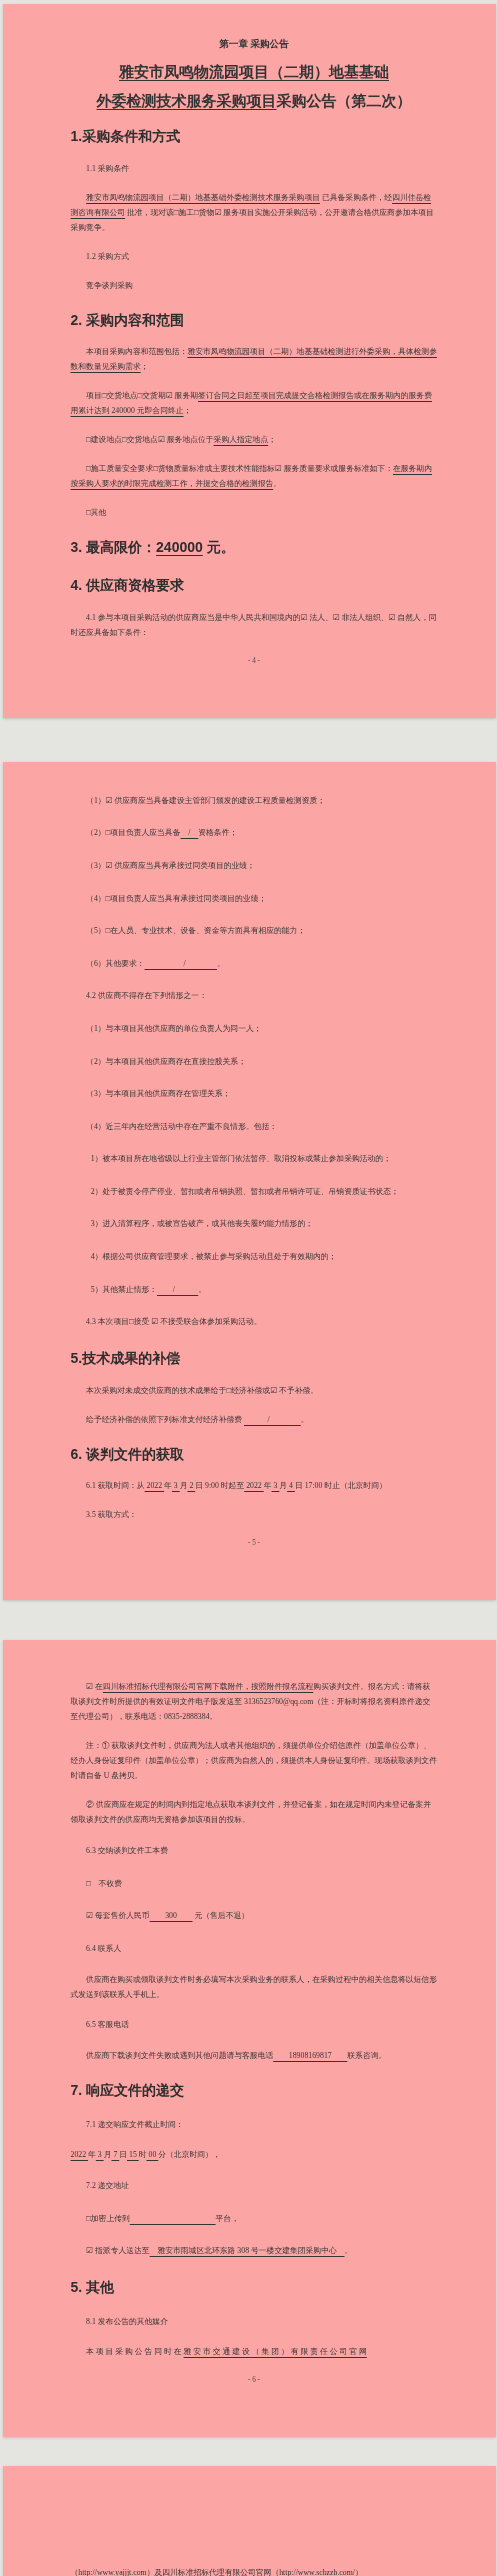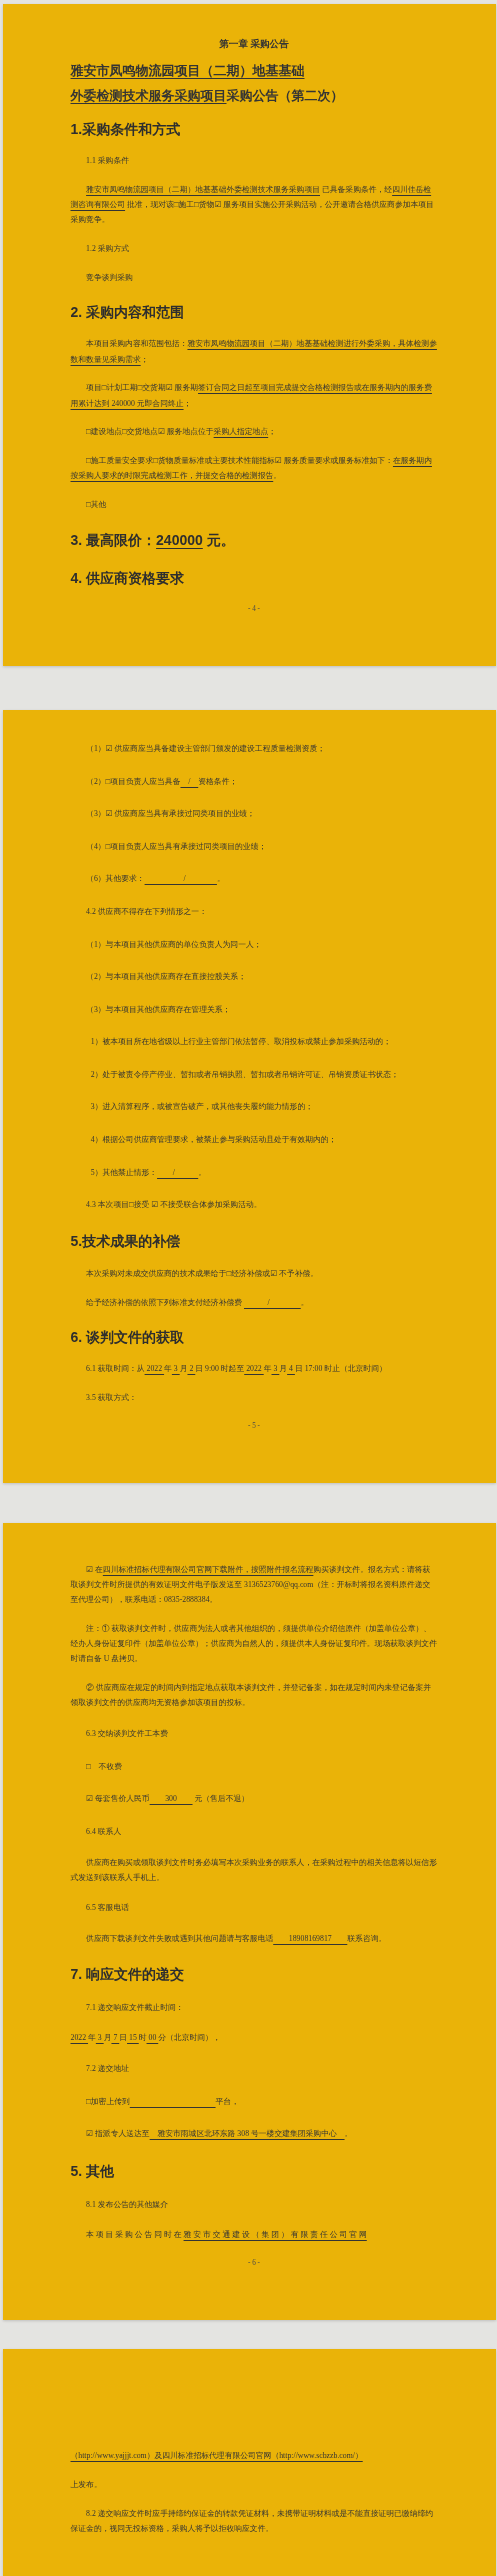"第一章 采购公告" .sheet { background: #eab308 -> #fca5a5 }
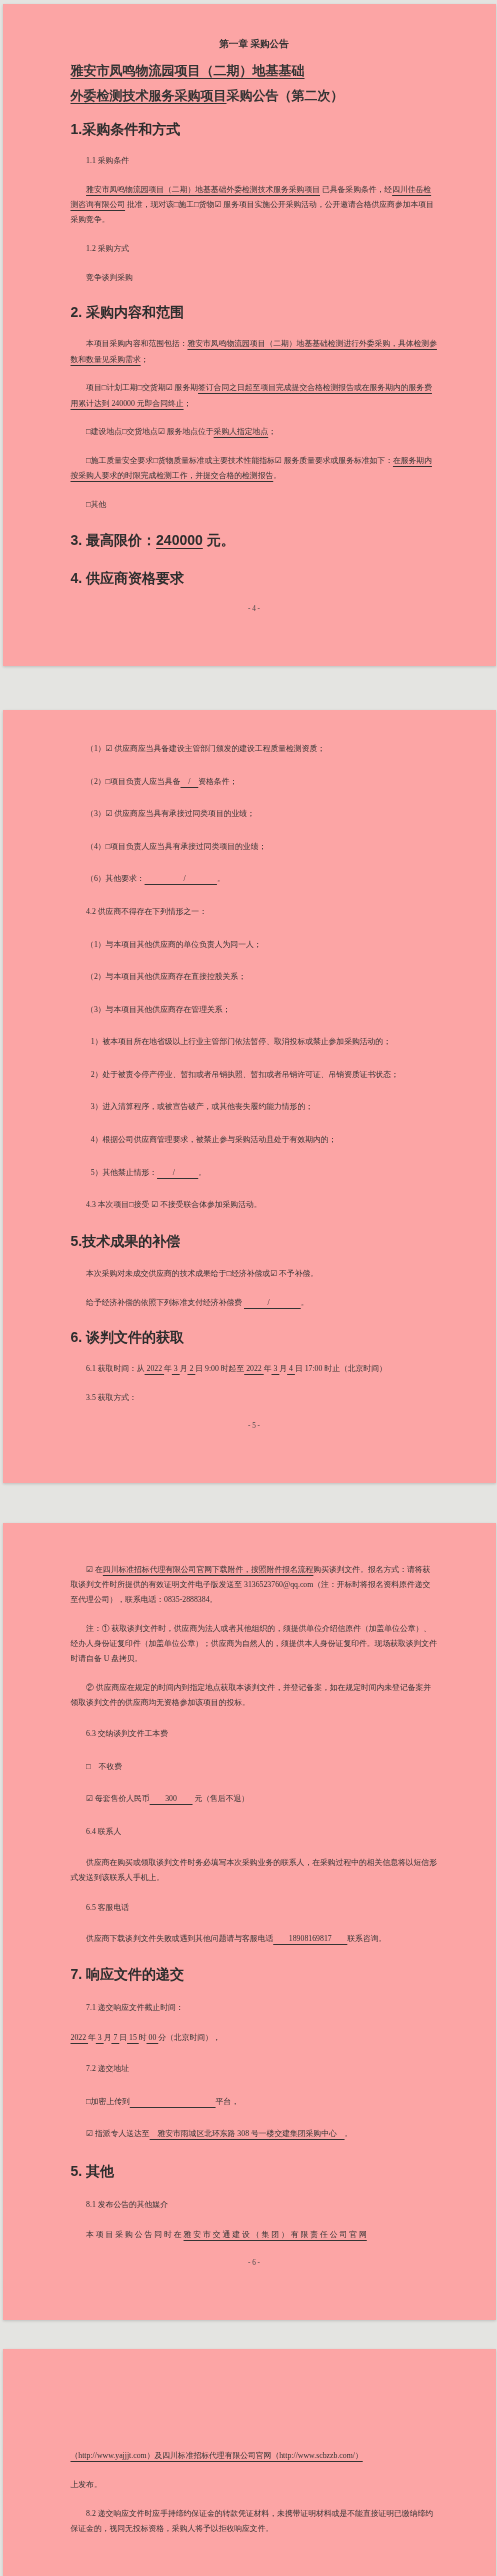"雅安市凤鸣物流园项目（二期）地基基础" .doc-title { font-size: 13px -> 15px; text-align: none -> center }
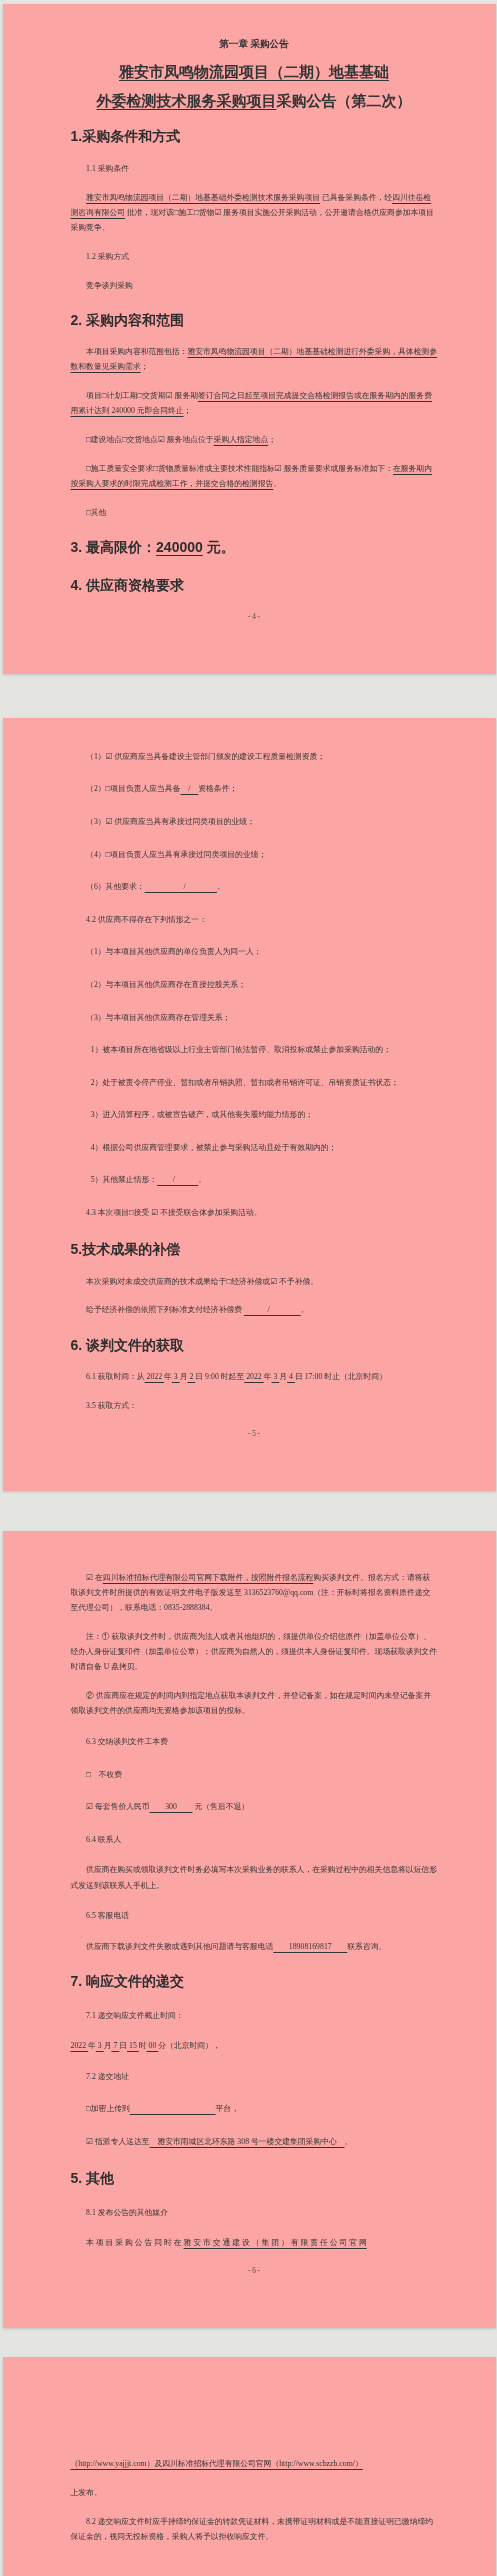"项目□计划工期□交货期☑ 服务期" span { text: 计划工期 -> 交货地点 }
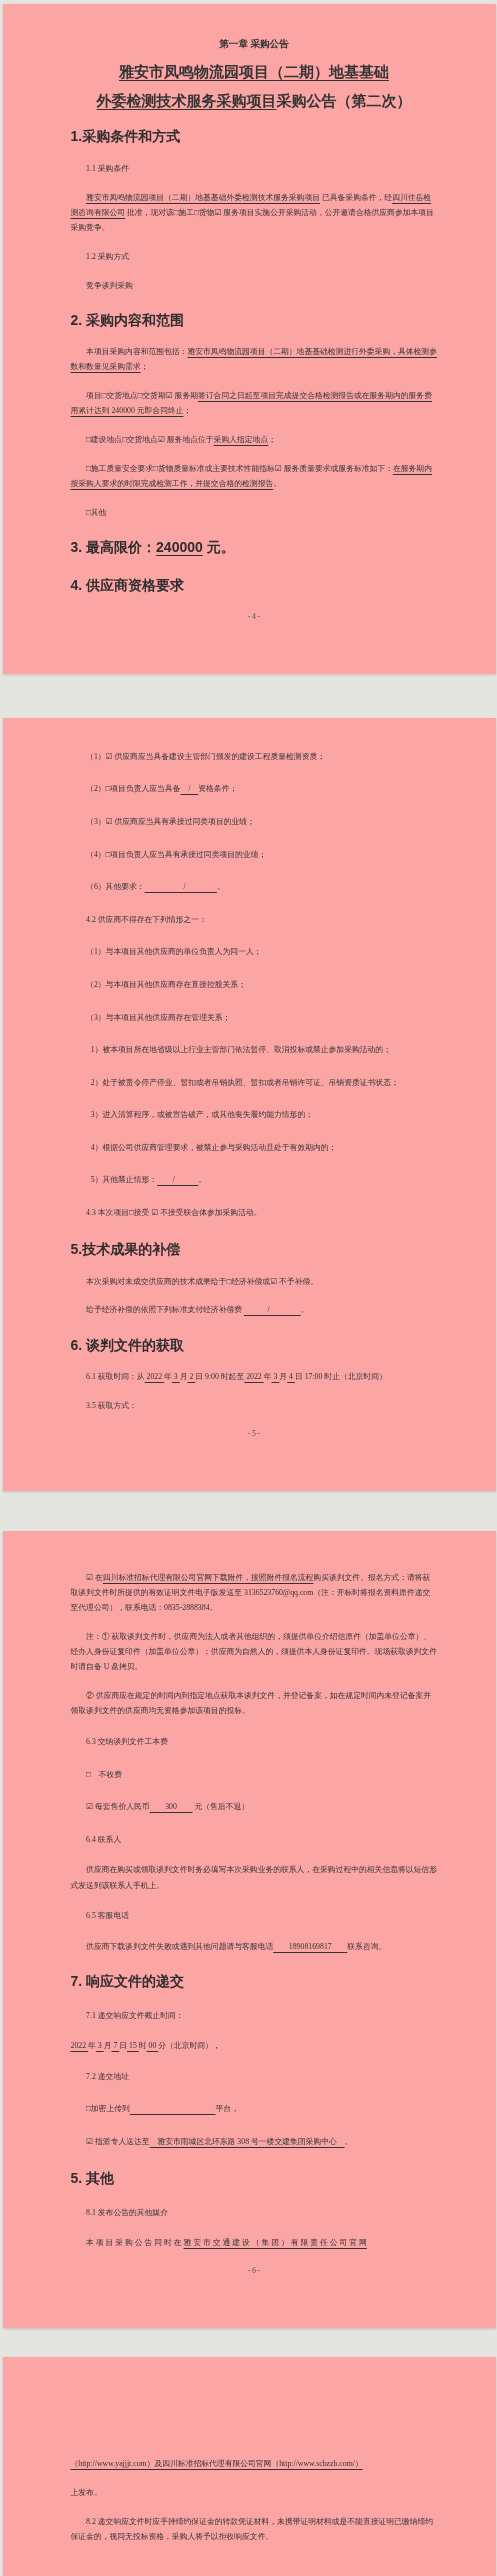"4.1 参与本项目采购活动的供应商应当是中华人民共和国境内的☑ 法人、☑" p.ind { html: none -> <p>4.1 参与本项目采购活动的供应商应当是中华人民共和国境内的☑ 法人、☑ 非法人组织、☑ 自然人，同时还应具备如下条件：</p> }
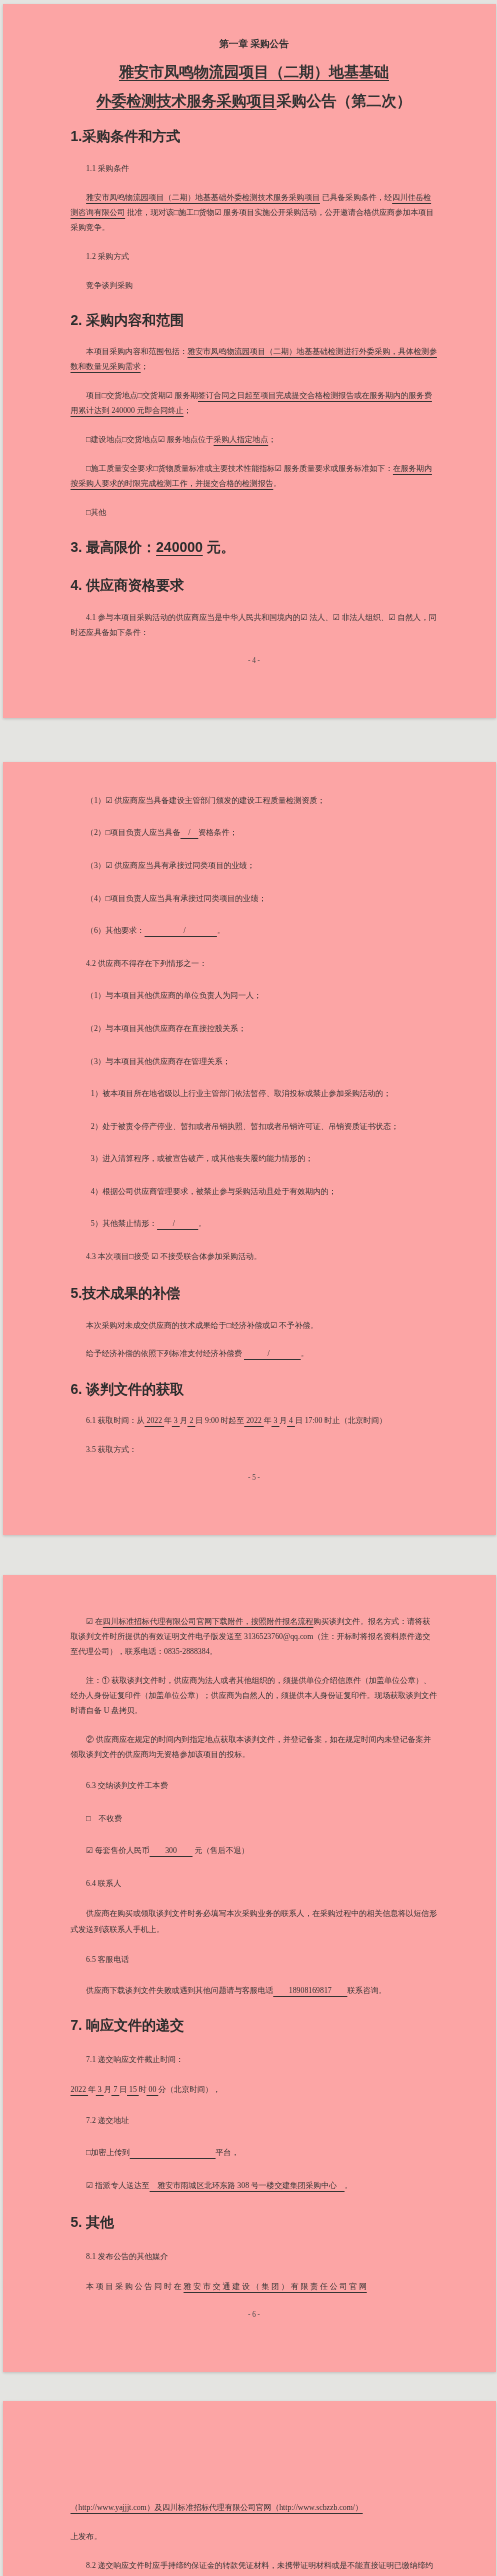"（5）□在人员、专业技术、设备、资金等方面具有相应的能力；" p.ind { html: none -> <p>（5）□在人员、专业技术、设备、资金等方面具有相应的能力；</p> }
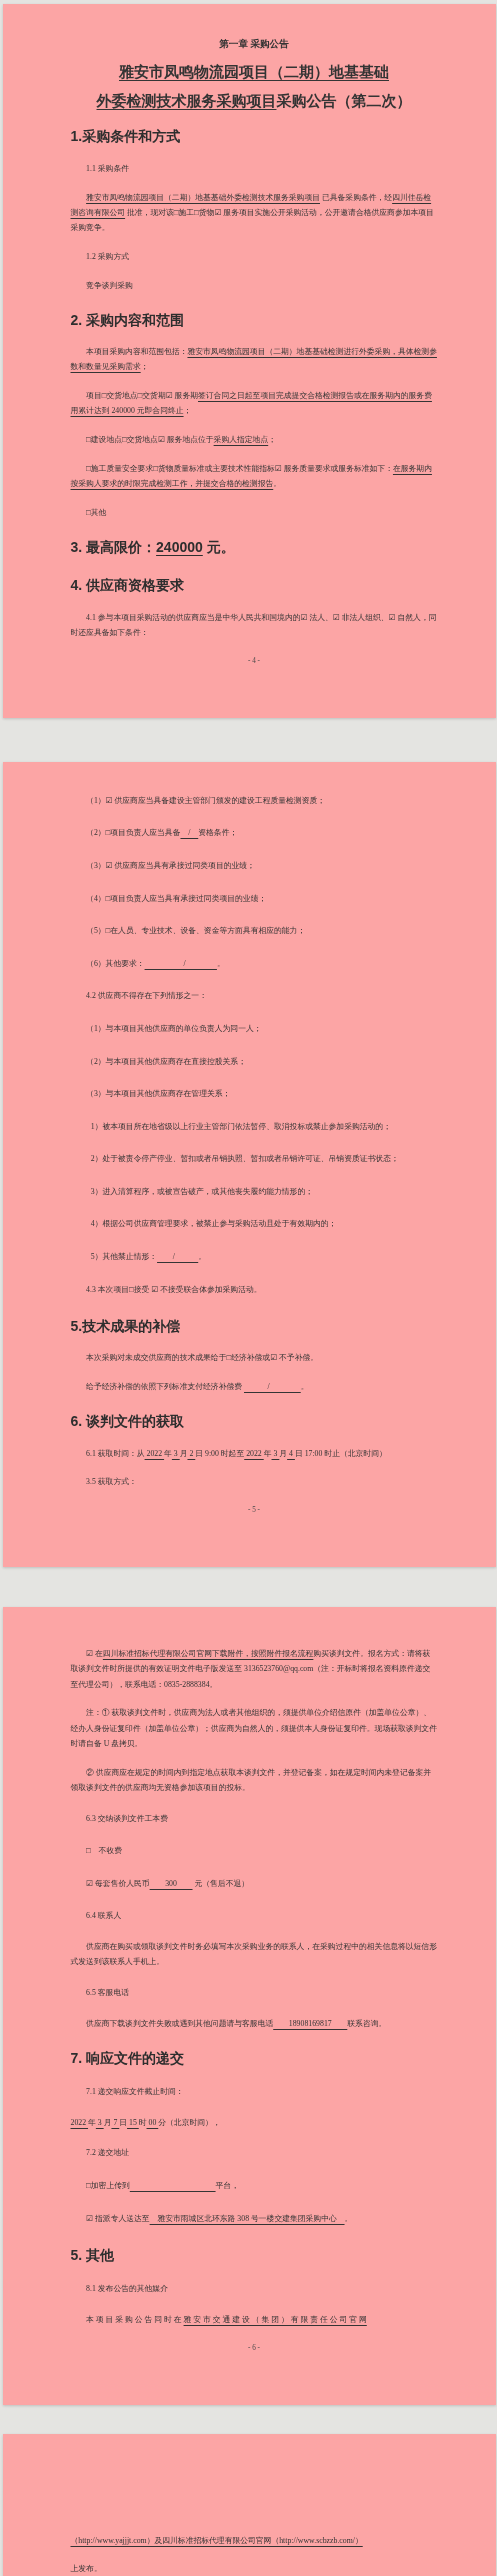"（4）近三年内在经营活动中存在严重不良情形。包括：" p.ind { html: none -> <p>（4）近三年内在经营活动中存在严重不良情形。包括：</p> }
